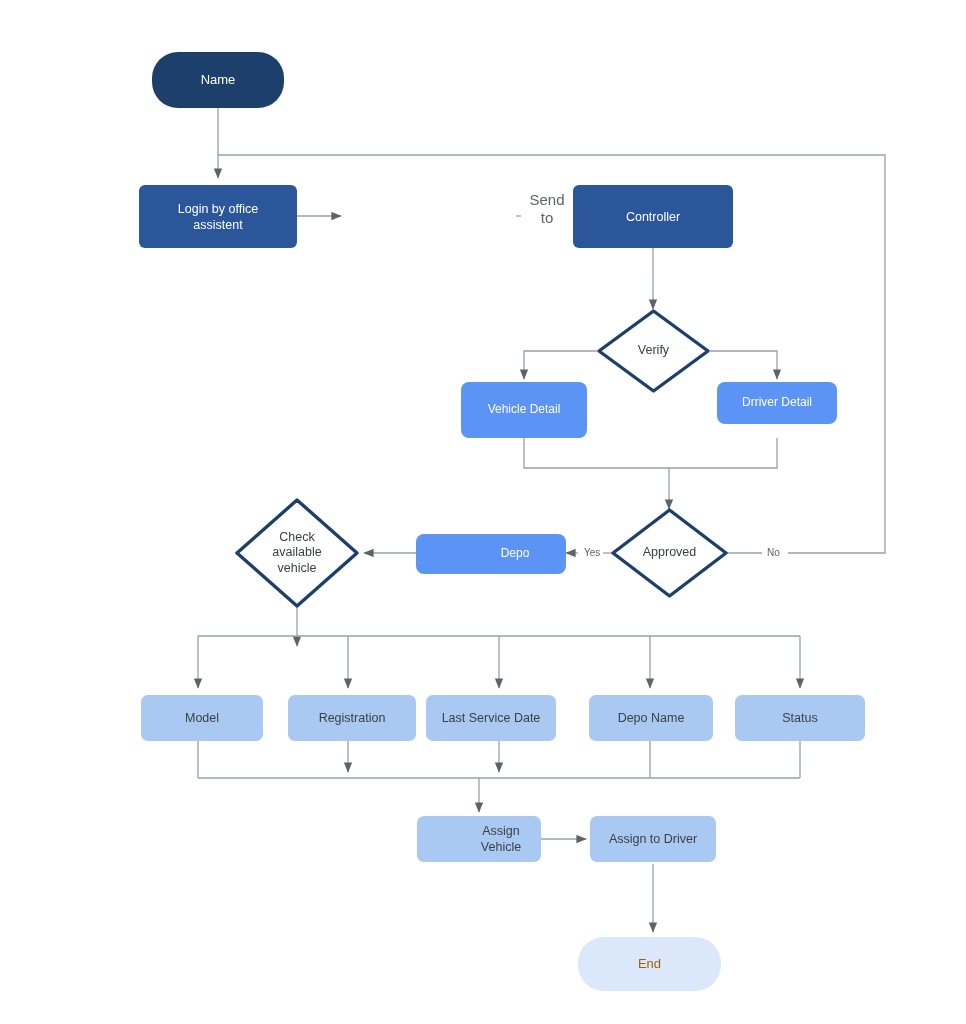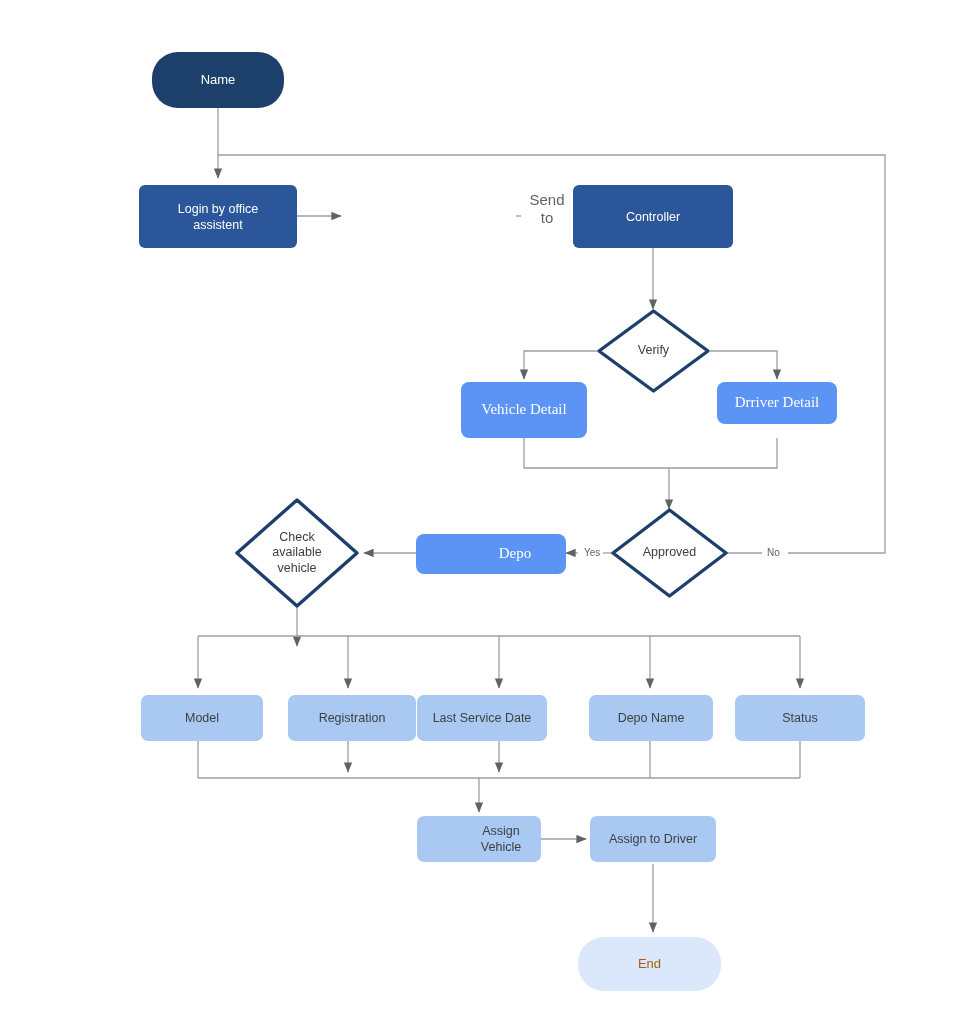"Vehicle Detail" .box-mid { font-family: Liberation Serif, serif -> none; font-size: 15px -> 12px }
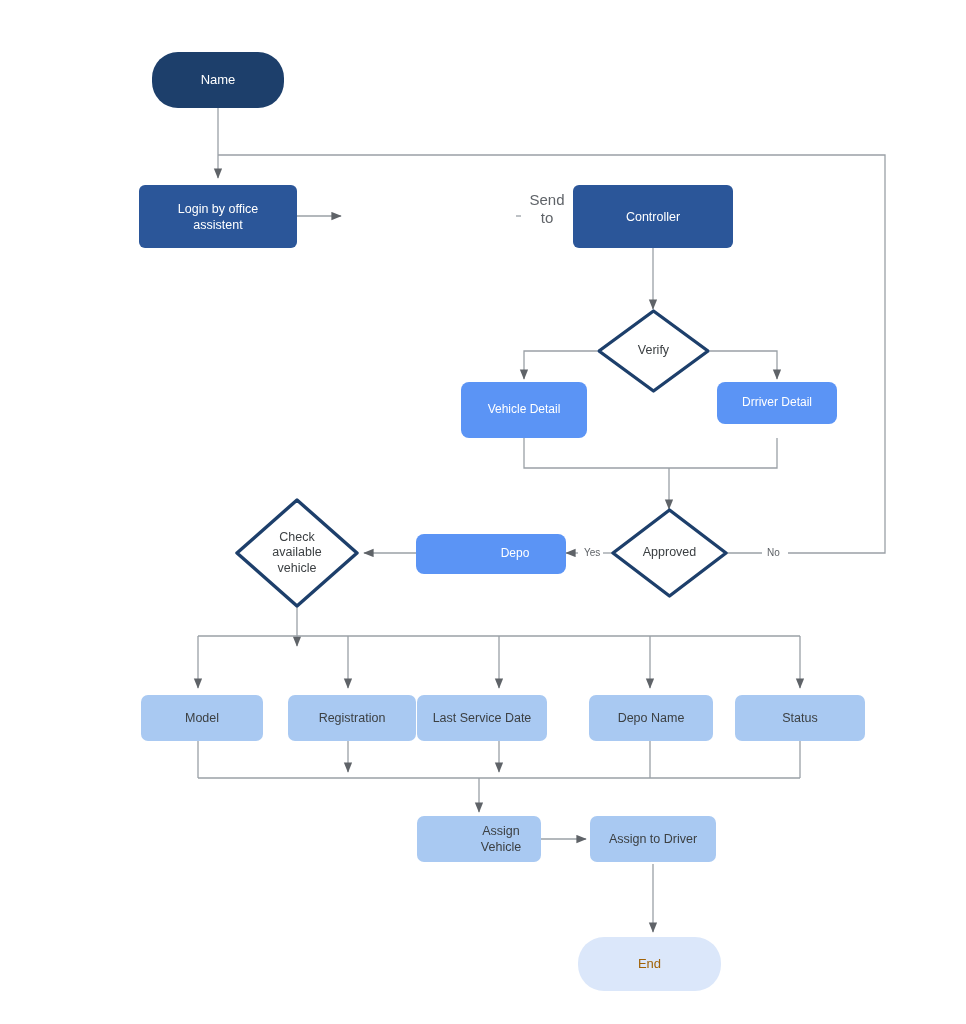"Last Service Date" div.node { left: 417px -> 426px }
